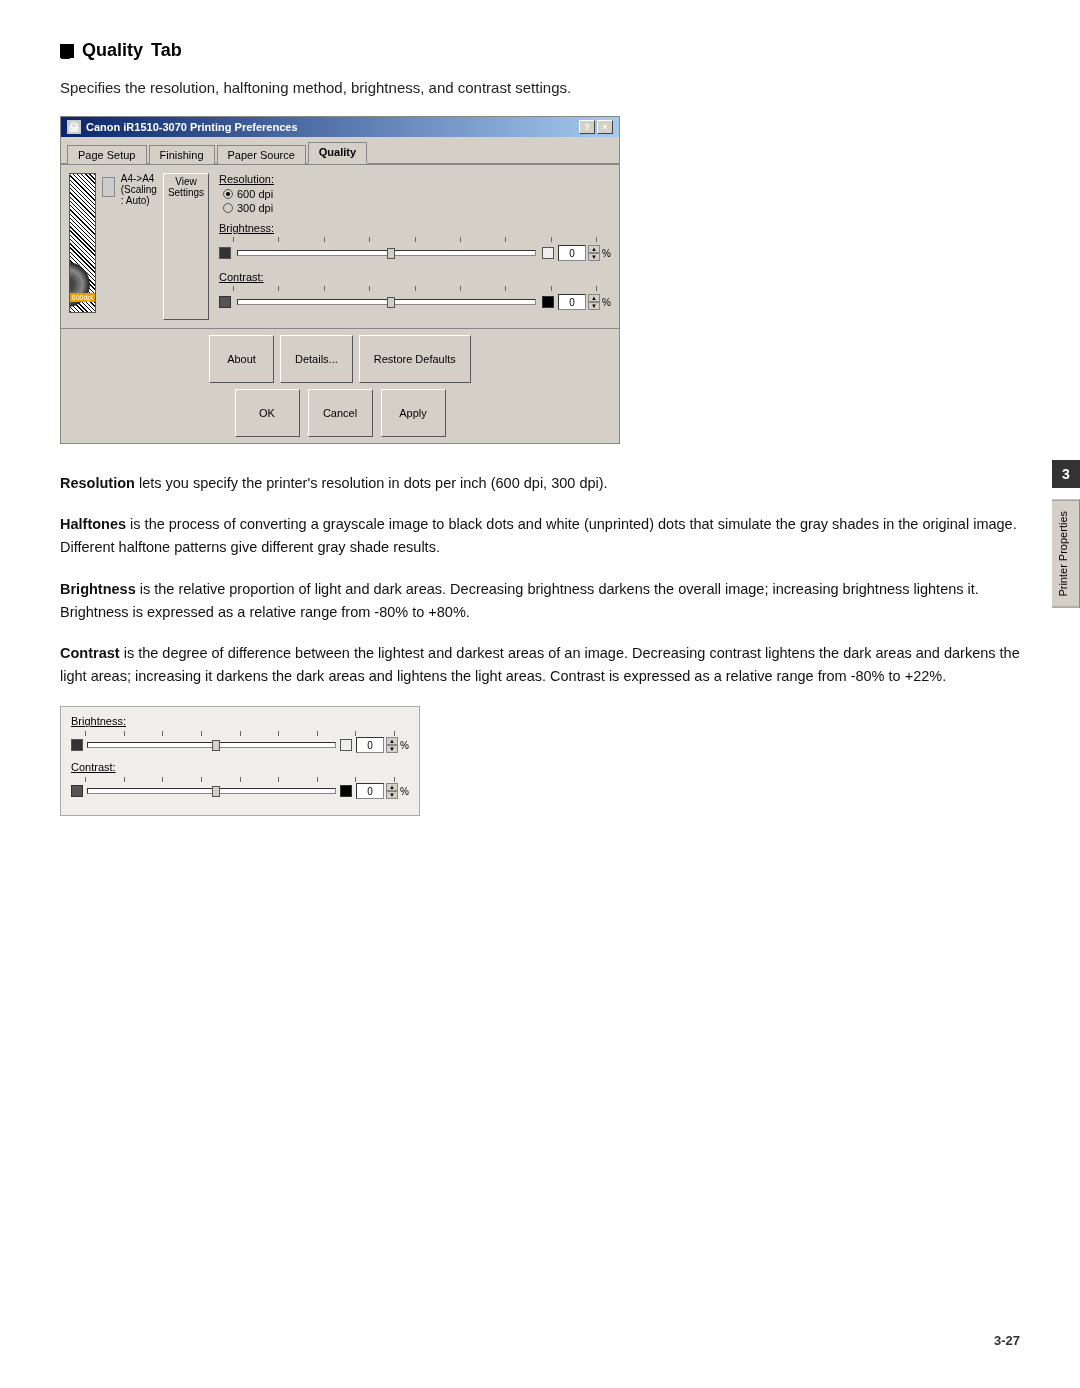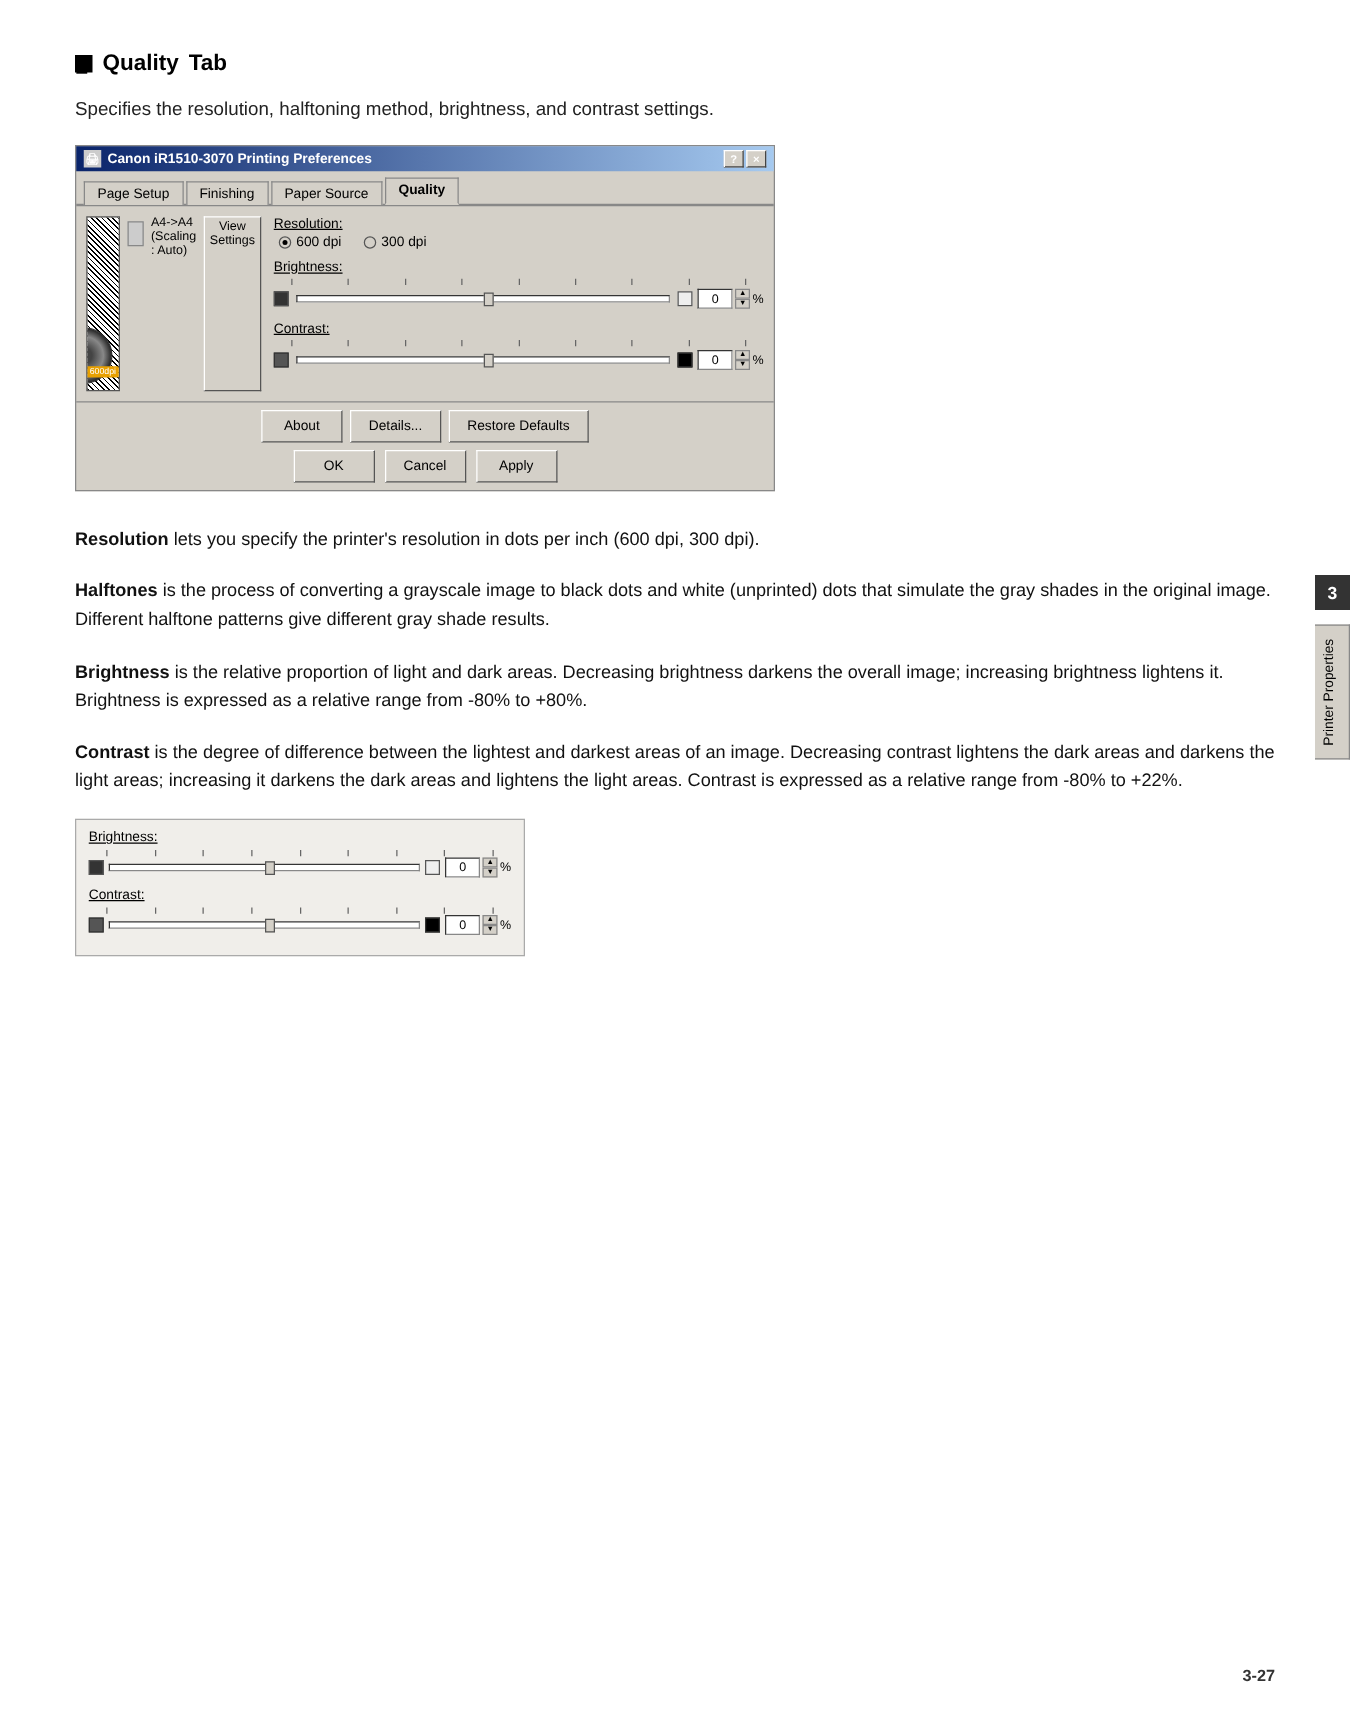"600 dpi" .radio-group { flex-direction: row -> column; gap: 18px -> 2px }
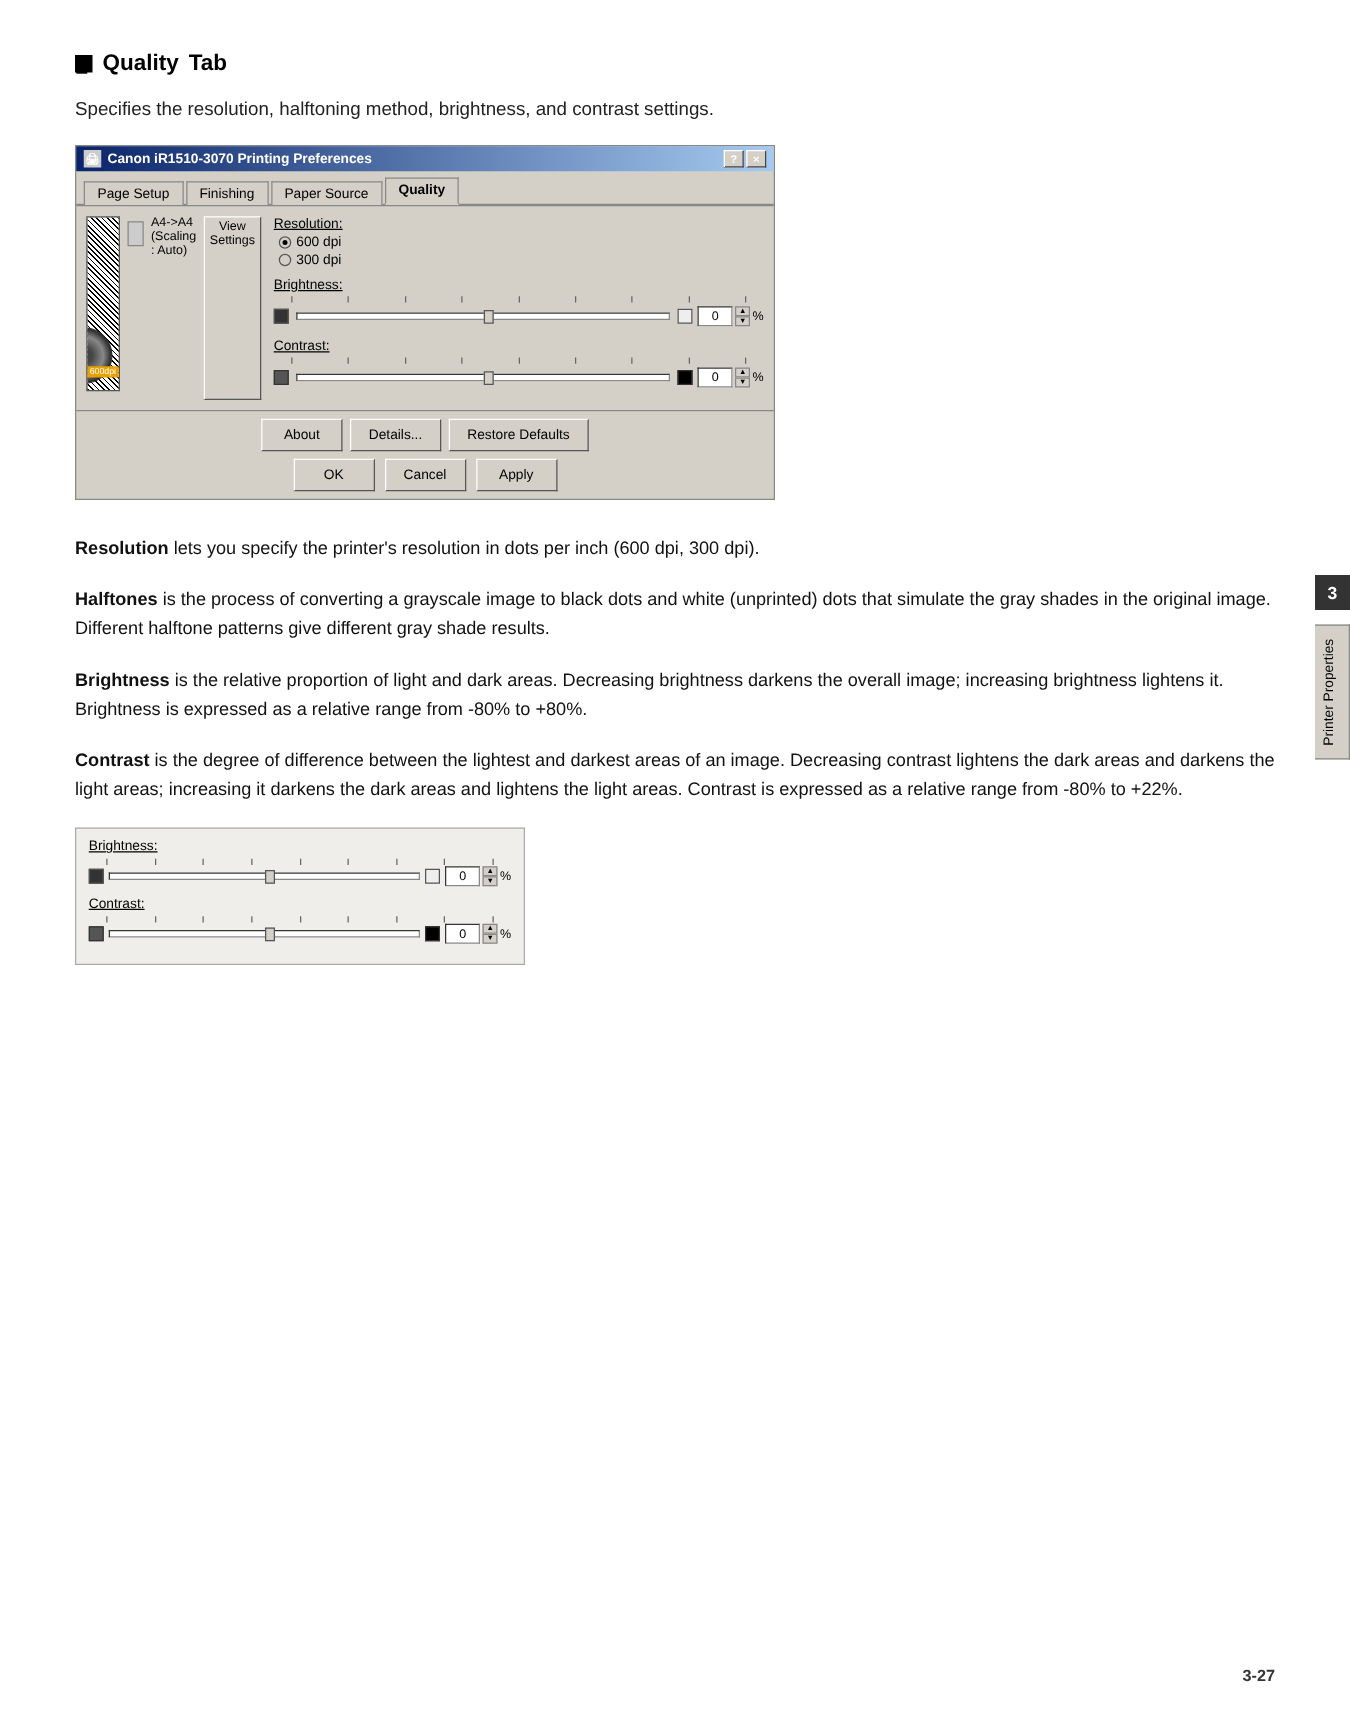"About" .dialog-btn { padding: 6px 14px -> 17px 14px }
